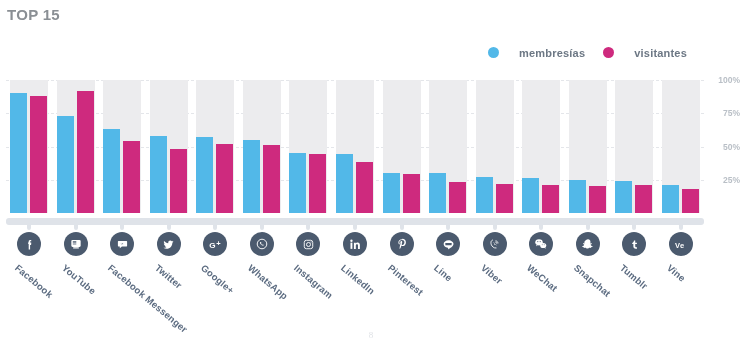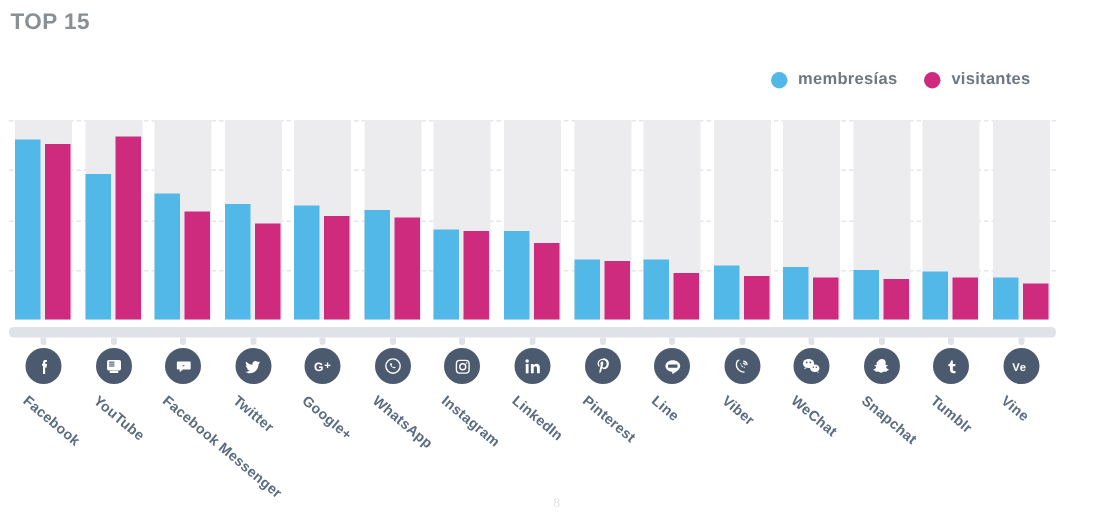"membresías" .legend-item { align-items: flex-end -> flex-start; gap: 7px -> 20px }
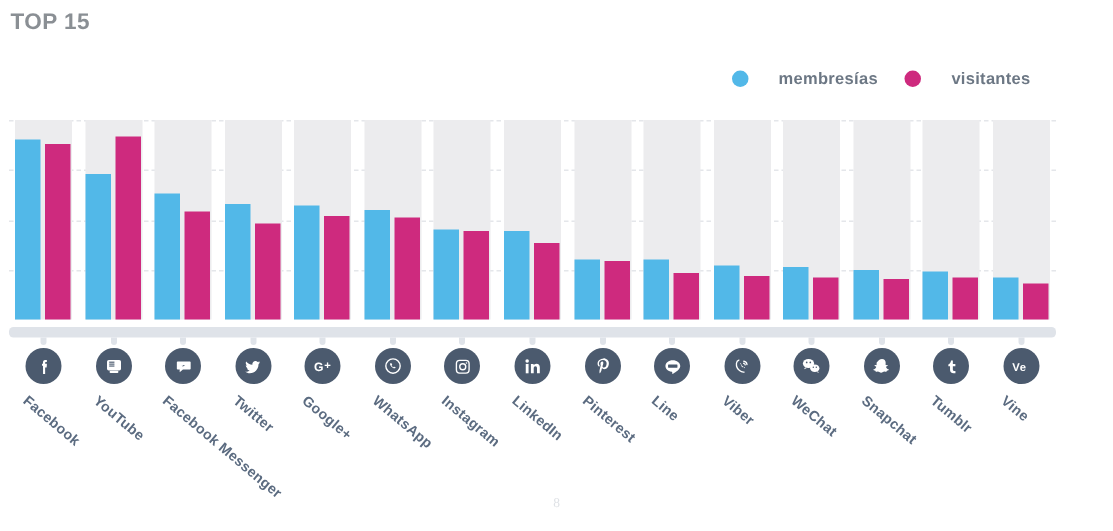"100%" div { html: none -> <div> <div>100%</div> <div>75%</div> <div>50%</div> <div>25%</div> </div> }
